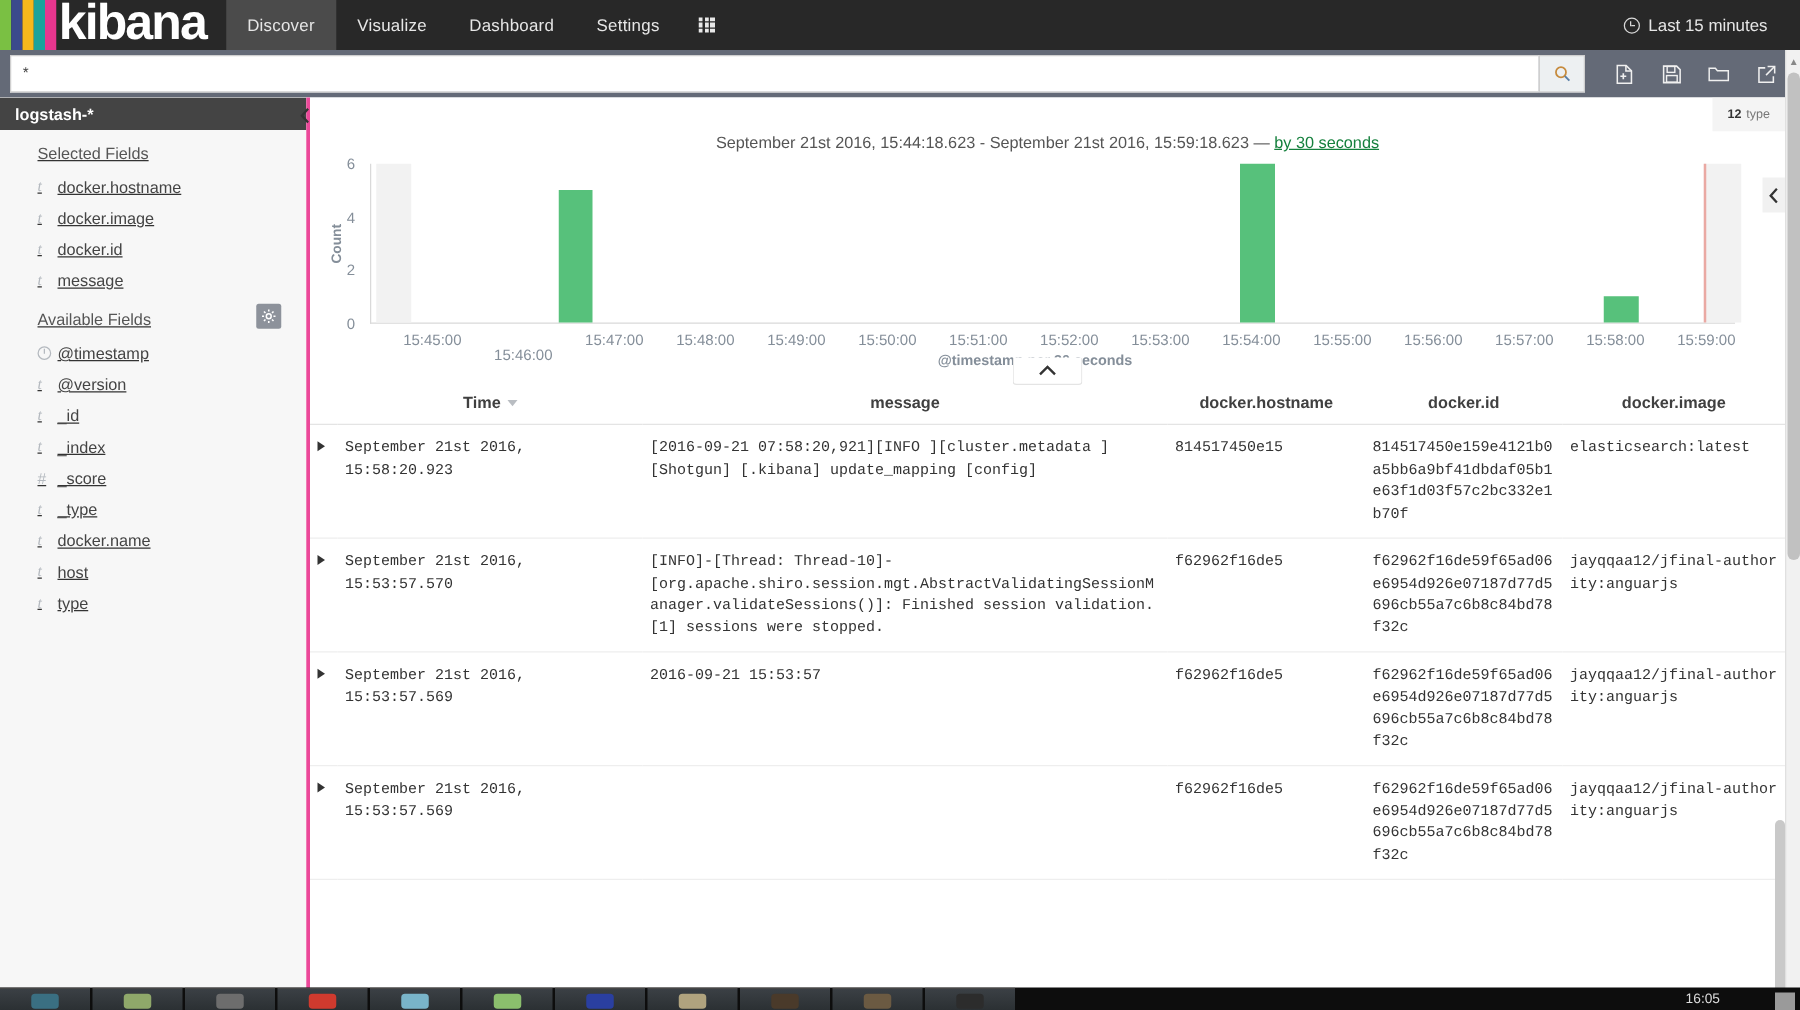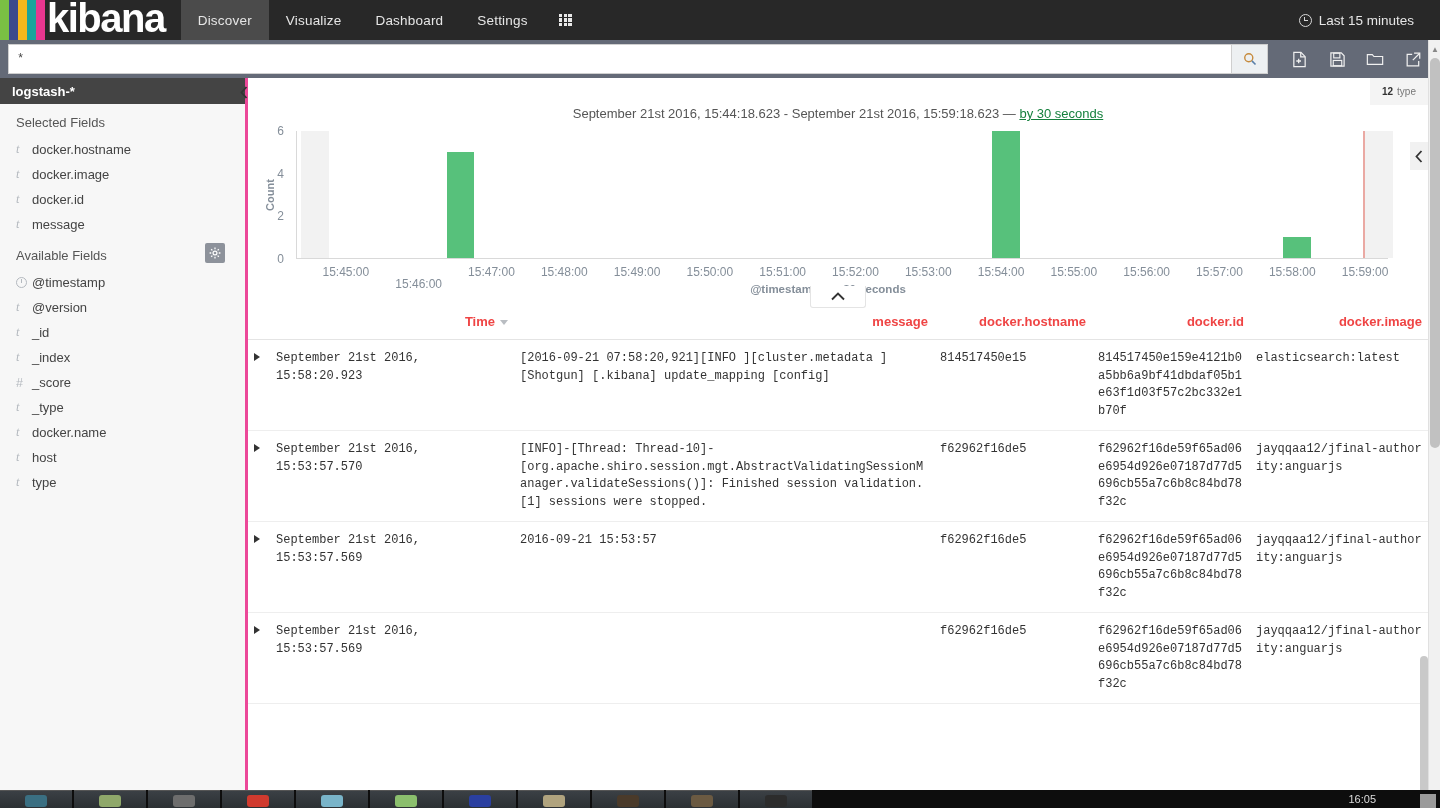"Selected Fields" .sidebar-body { padding: 0 0 10px 4px -> 0 0 10px 18px; text-decoration: none -> underline }
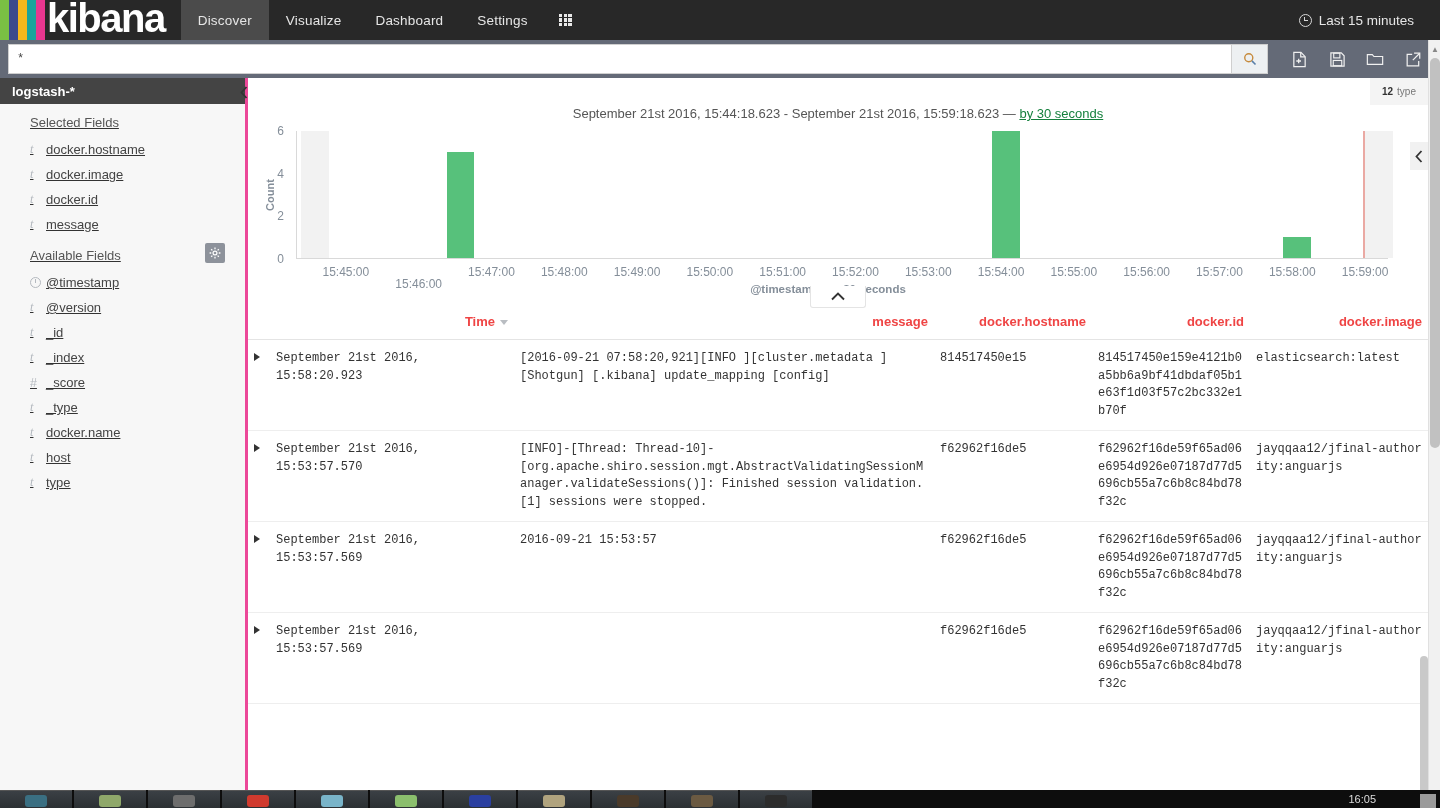"Time" table.doc-table th { color: #ef4444 -> #404040; text-align: right -> center }
